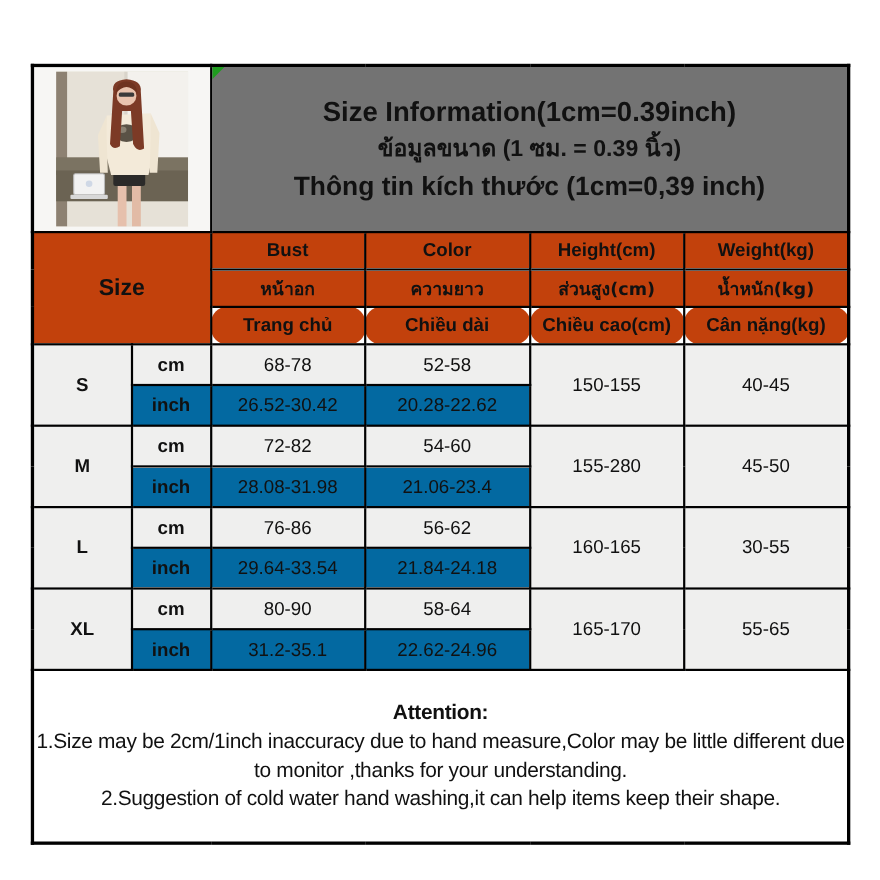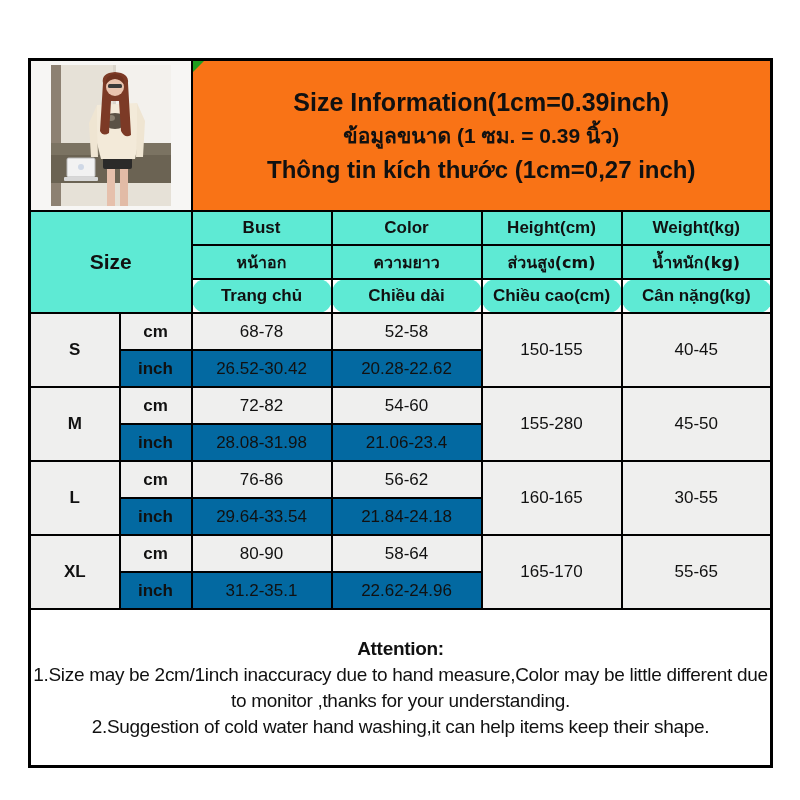"Size Information(1cm=0.39inch)" td.title-cell { background: #f97316 -> #737373 }
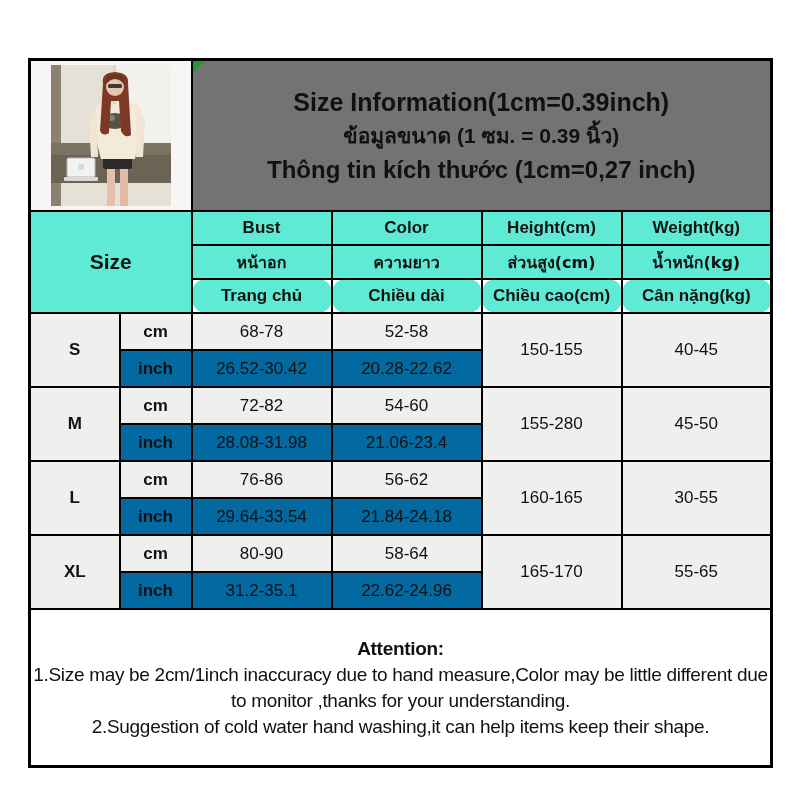"Thông tin kích thước (1cm=0,27" div.title-vi { text: 0,27 -> 0,39 }
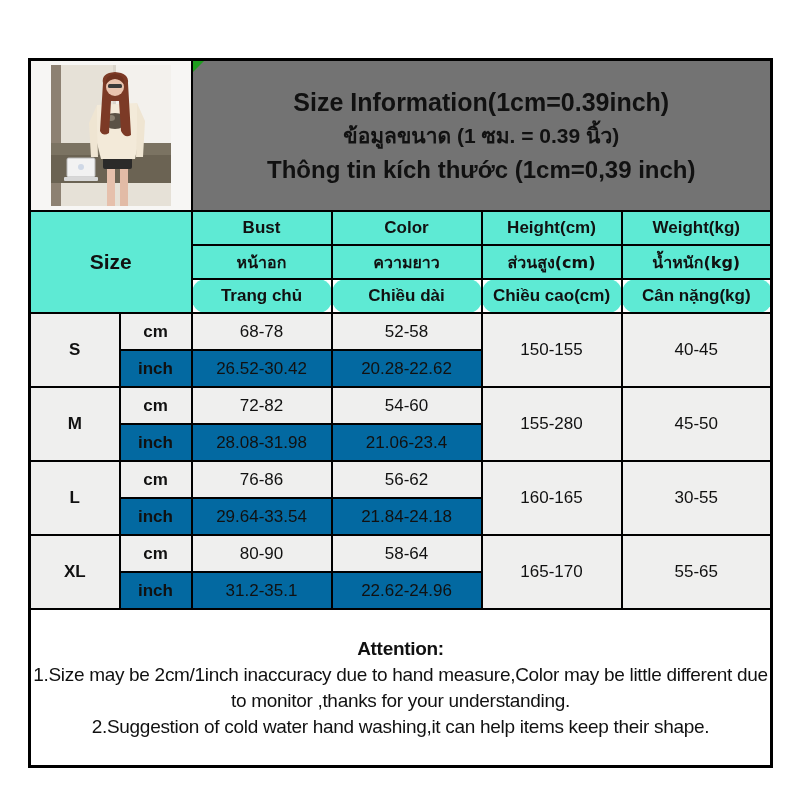"Bust" tr.hdr td { background: #5eead4 -> #c2410c }
